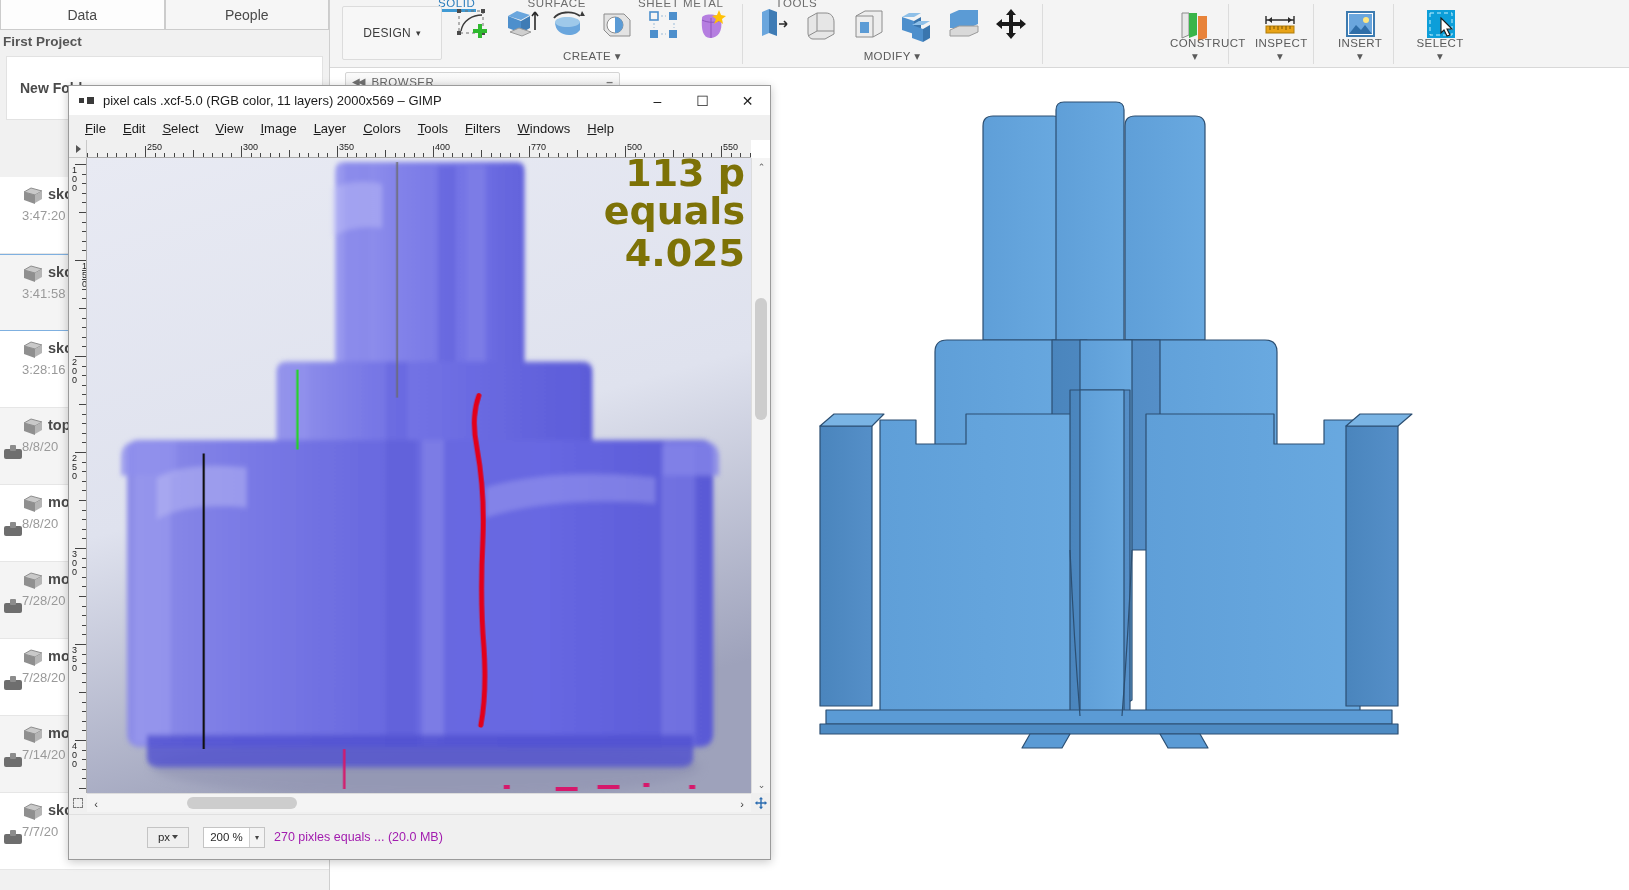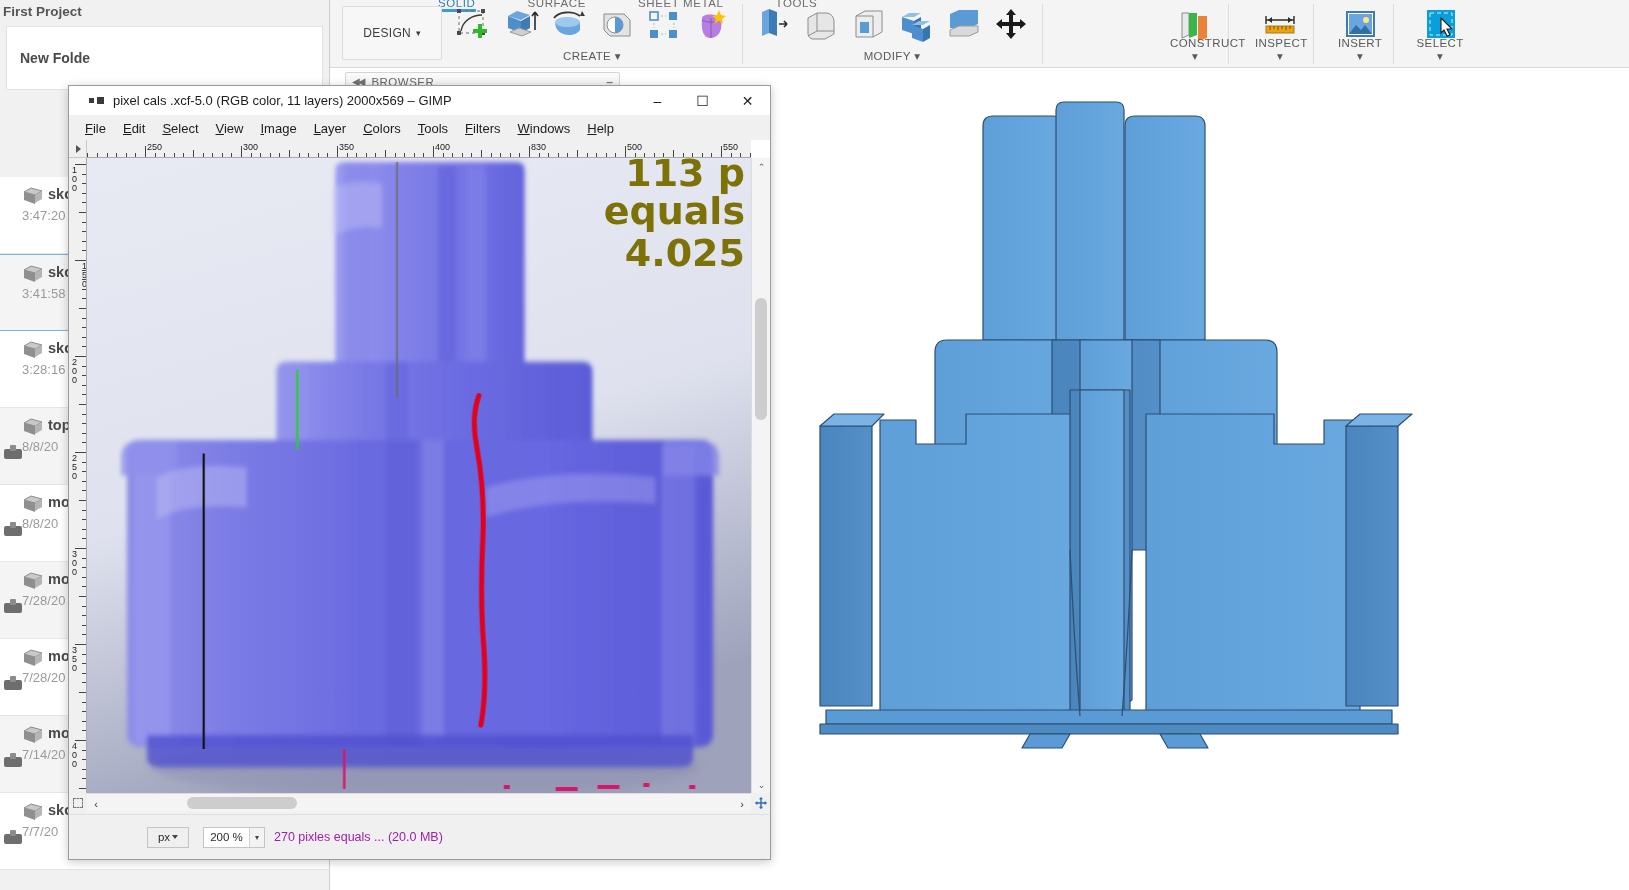"Data" div { html: none -> <div> <div> <span>Data</span> </div> <div> <span>People</span> </div> </div> }
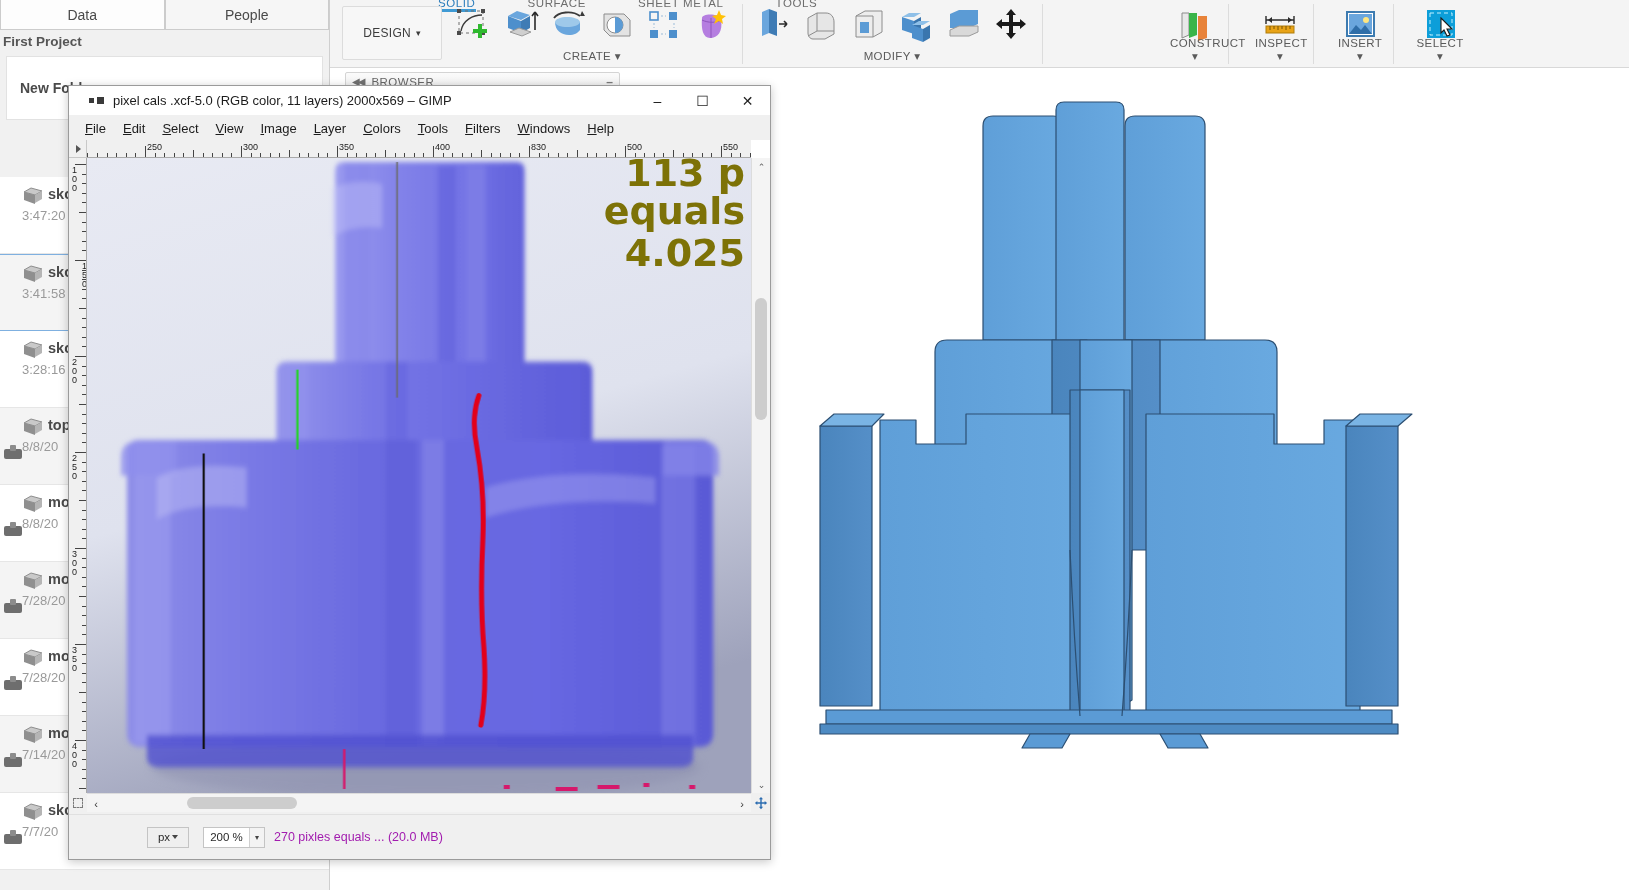"pixel cals .xcf-5.0 (RGB color," #gimp-title { padding-left: 20px -> 10px }
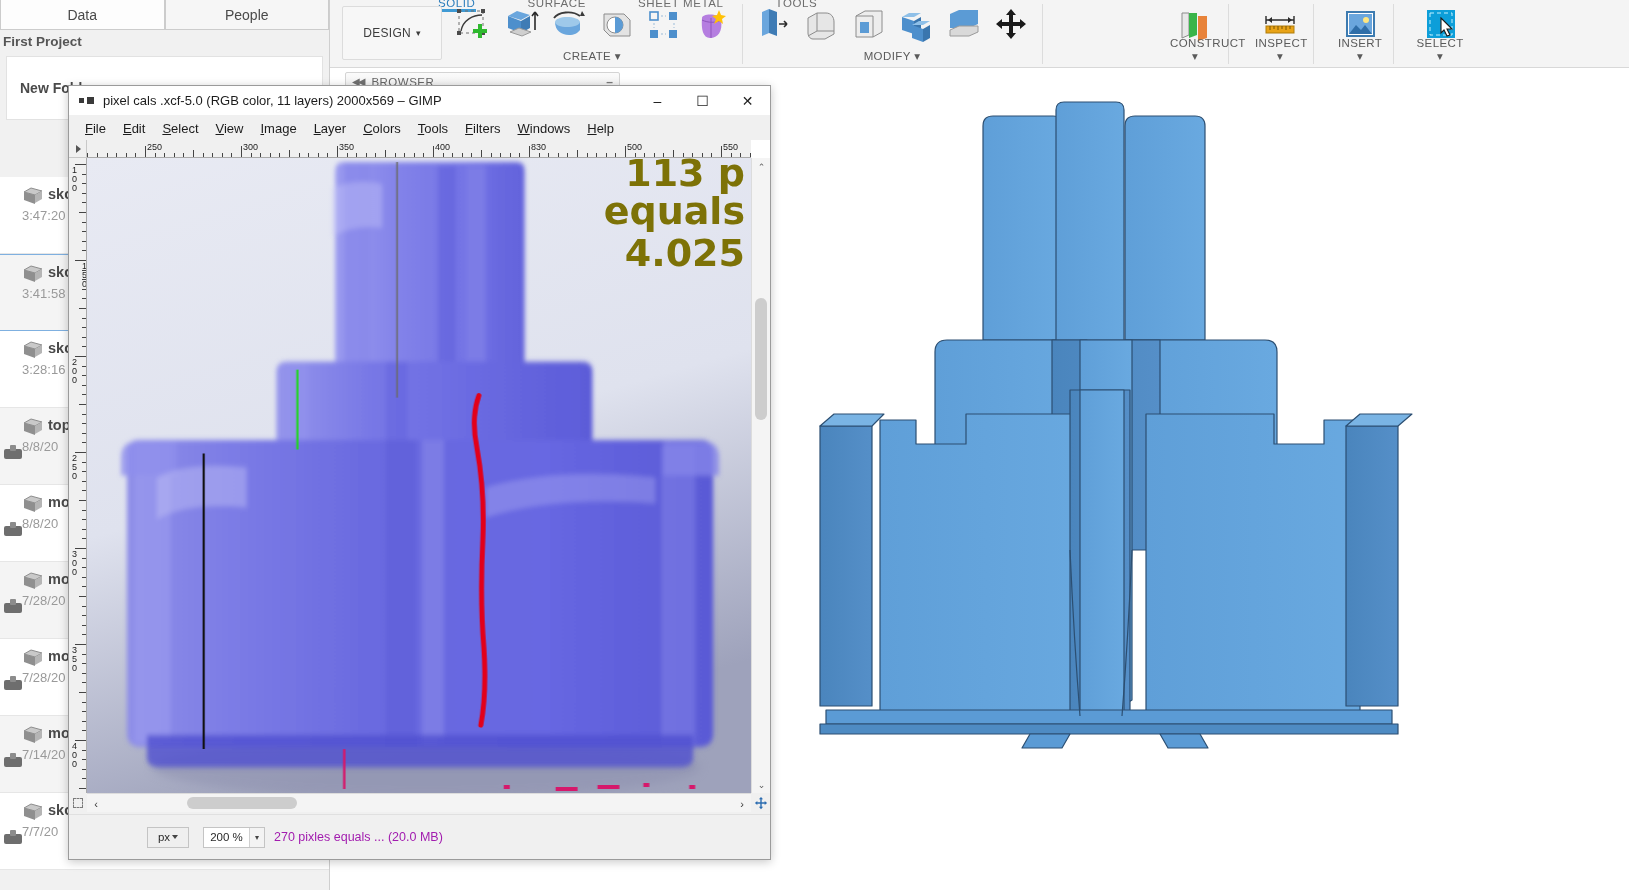"830" div.rlabel { text: 830 -> 770 }
